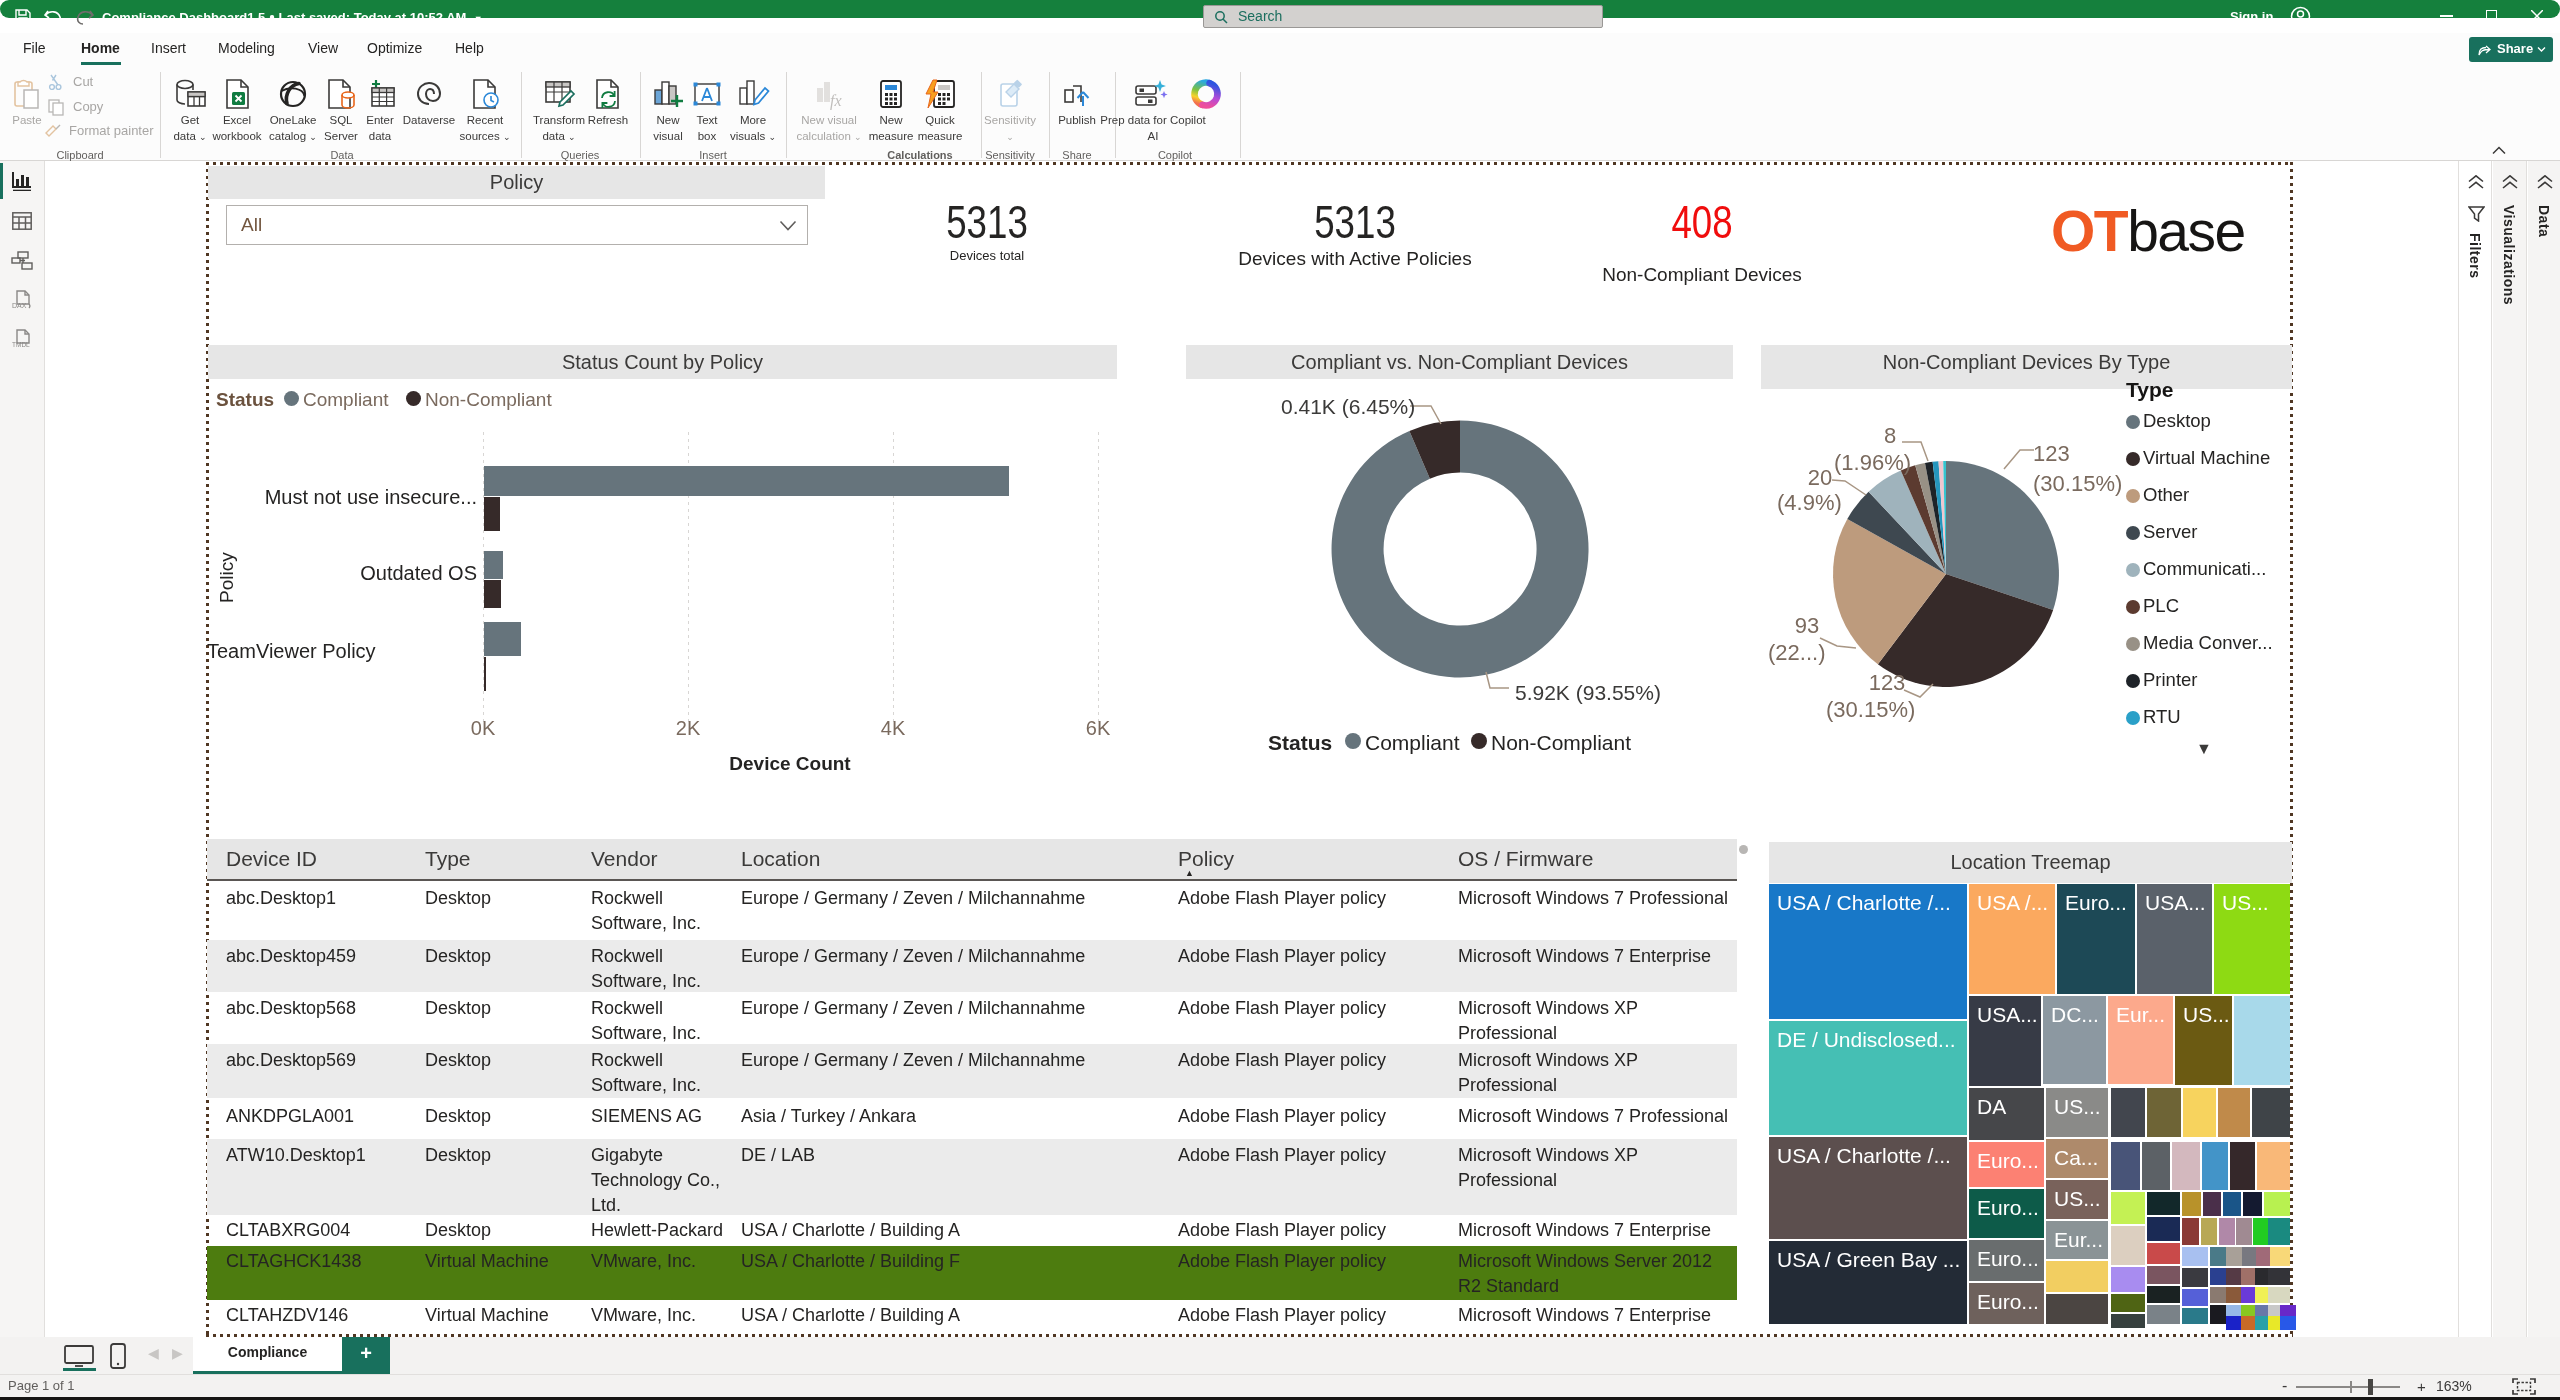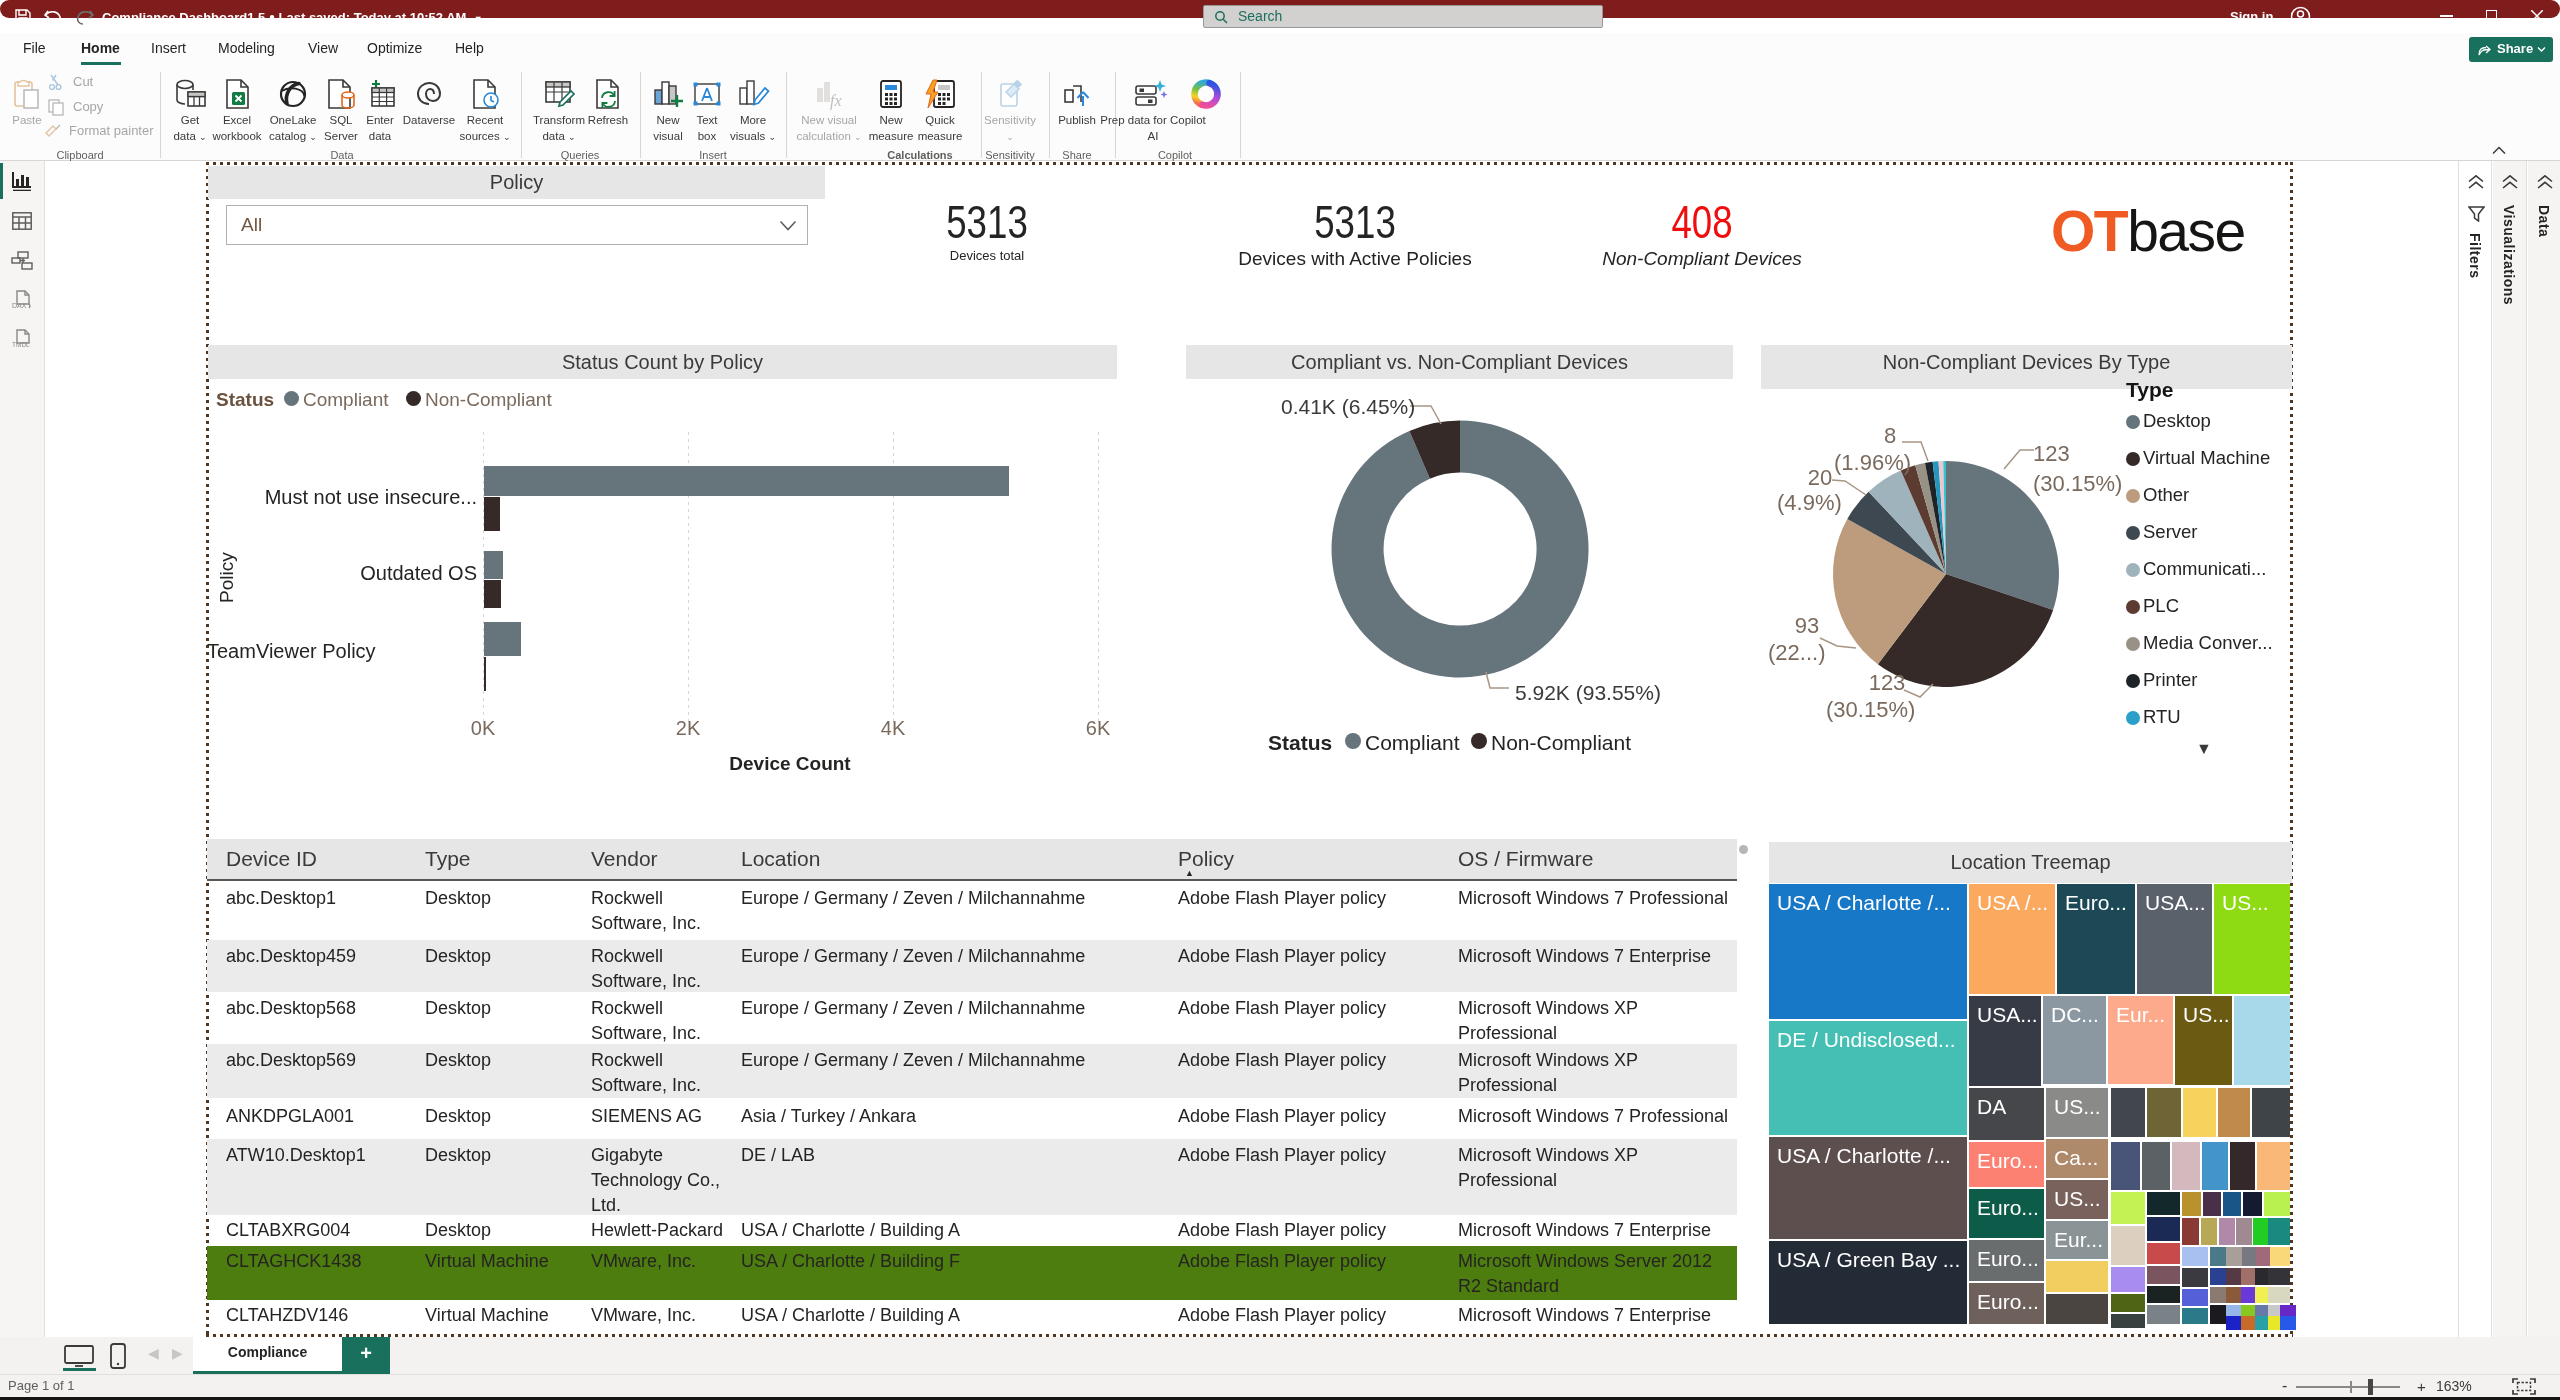"Compliance Dashboard1.5 ● Last saved:" #titlebar { background: #7f1d1d -> #15803d }
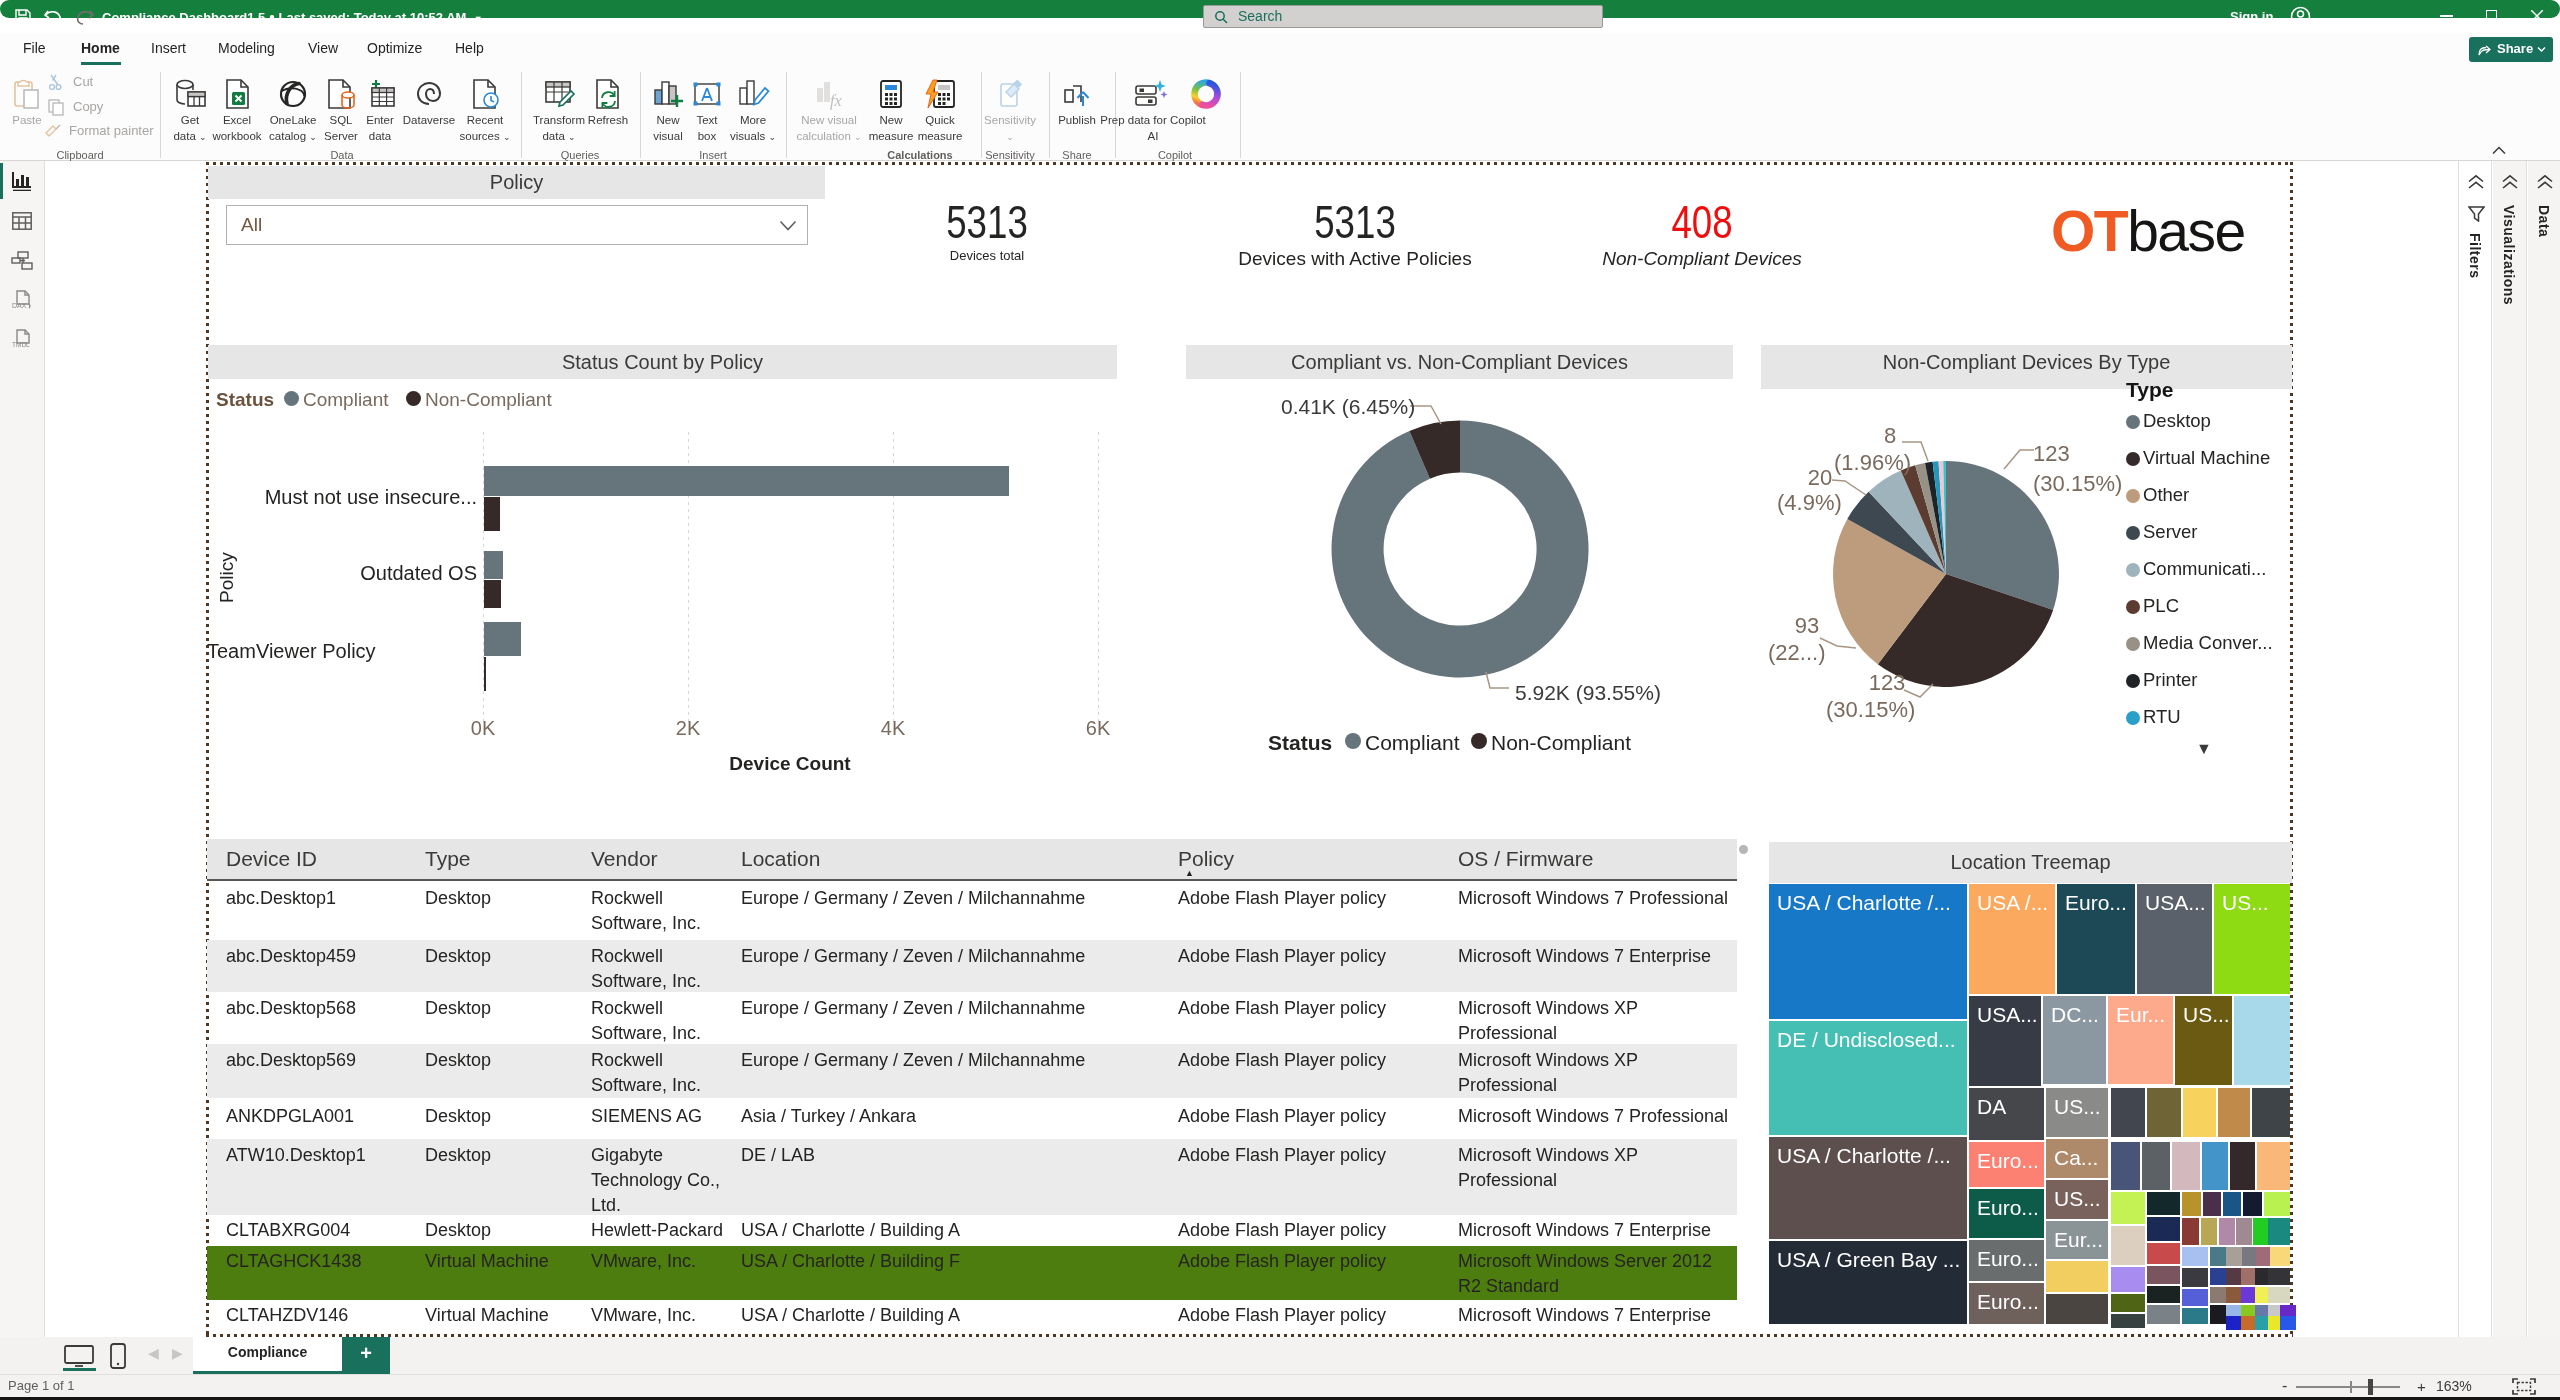"Non-Compliant Devices" div.abs { font-style: italic -> none; top: 248px -> 264px }
